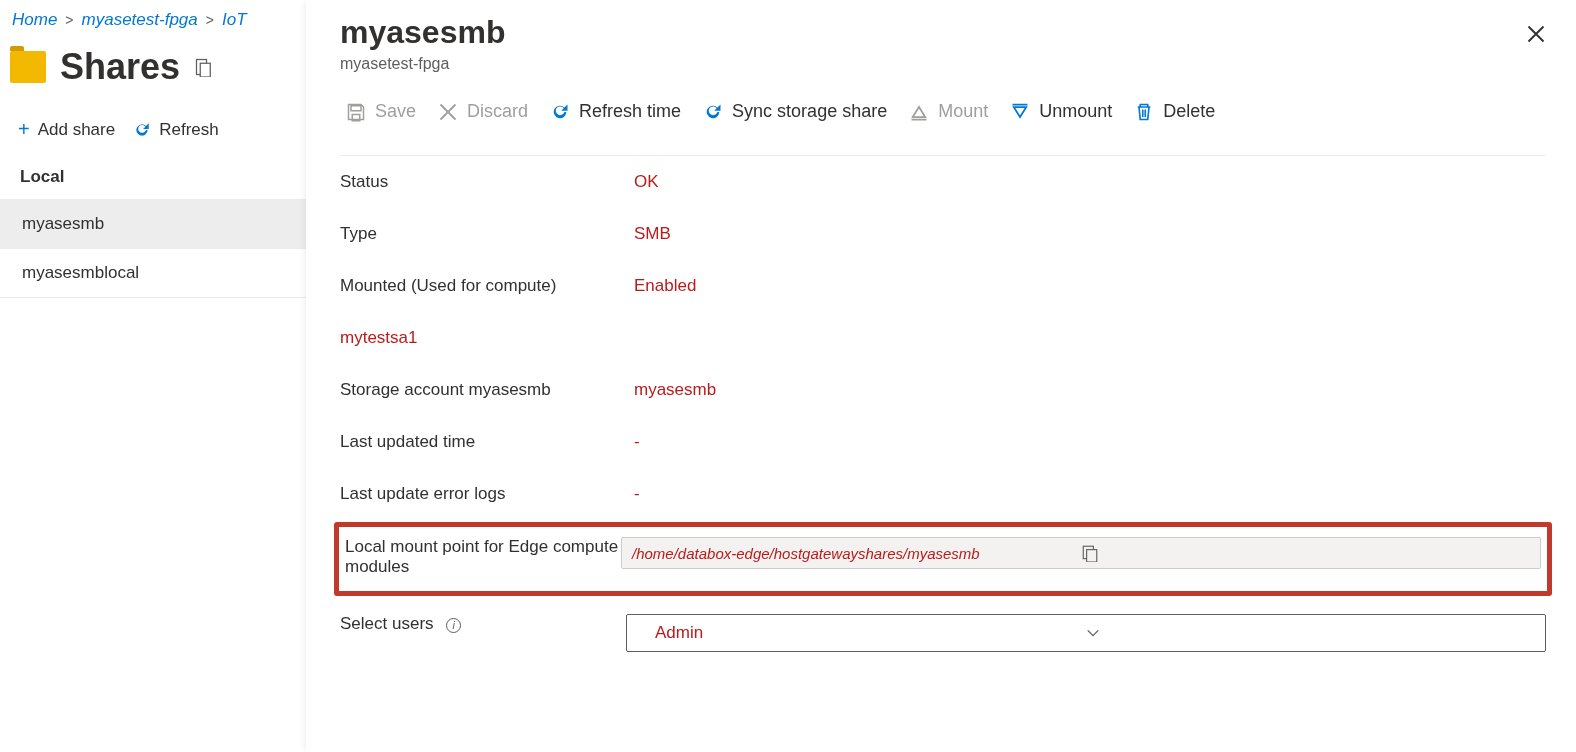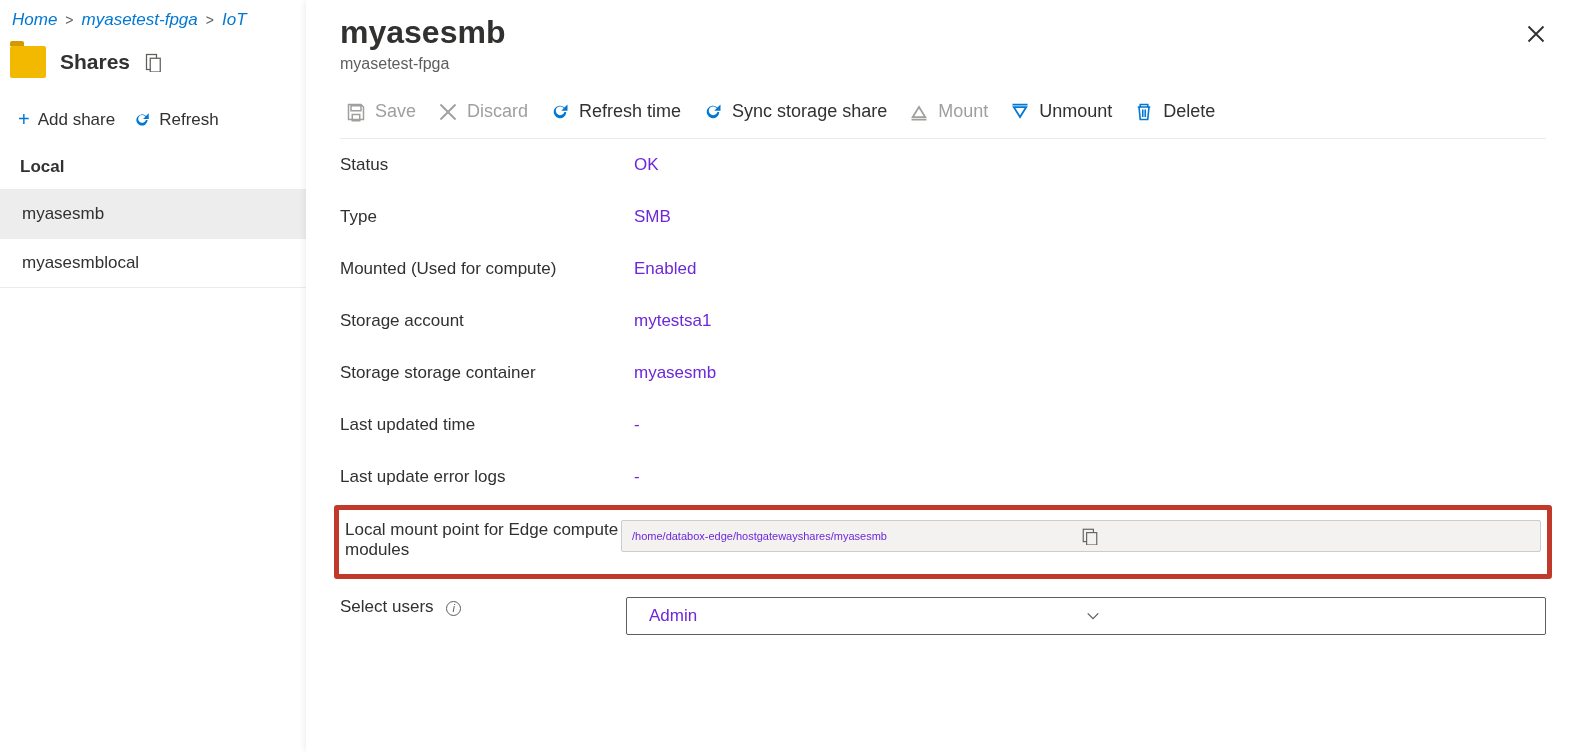"Shares" .shares-title { font-size: 21px -> 36px }
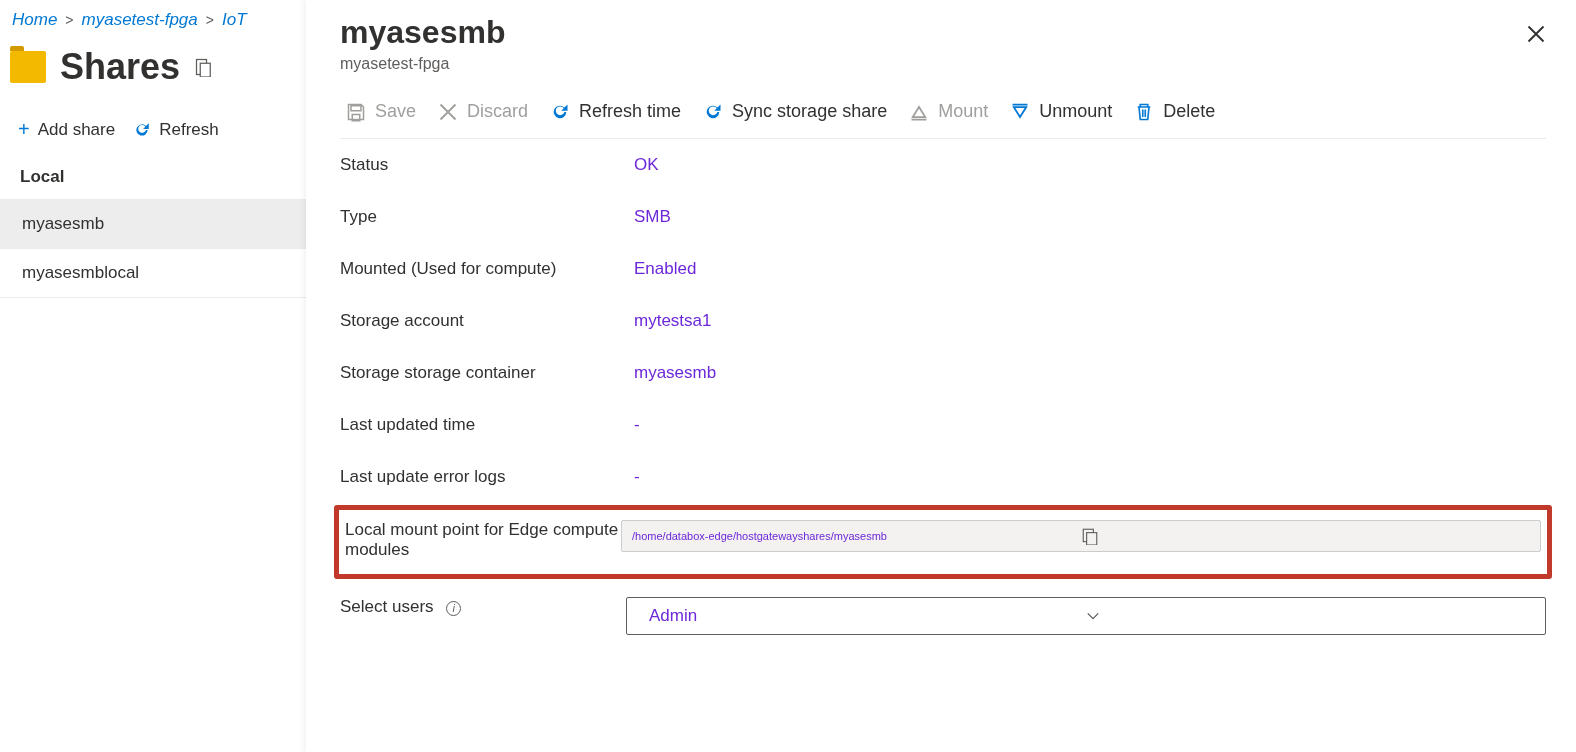"Save" .panel-toolbar { padding: 10px 6px 16px -> 10px 6px 33px }
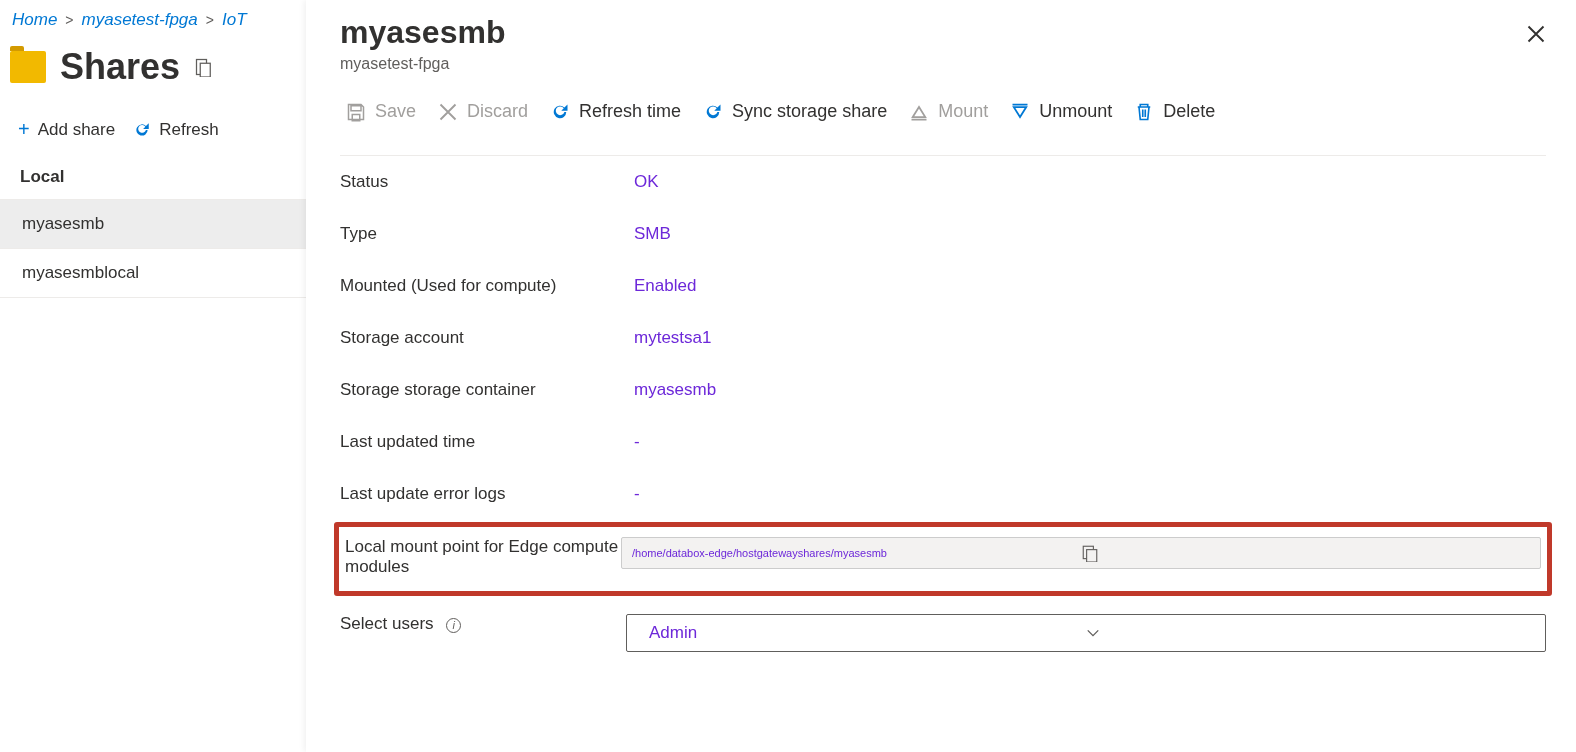"OK" .kv .value { color: #6d28d9 -> #b91c1c }
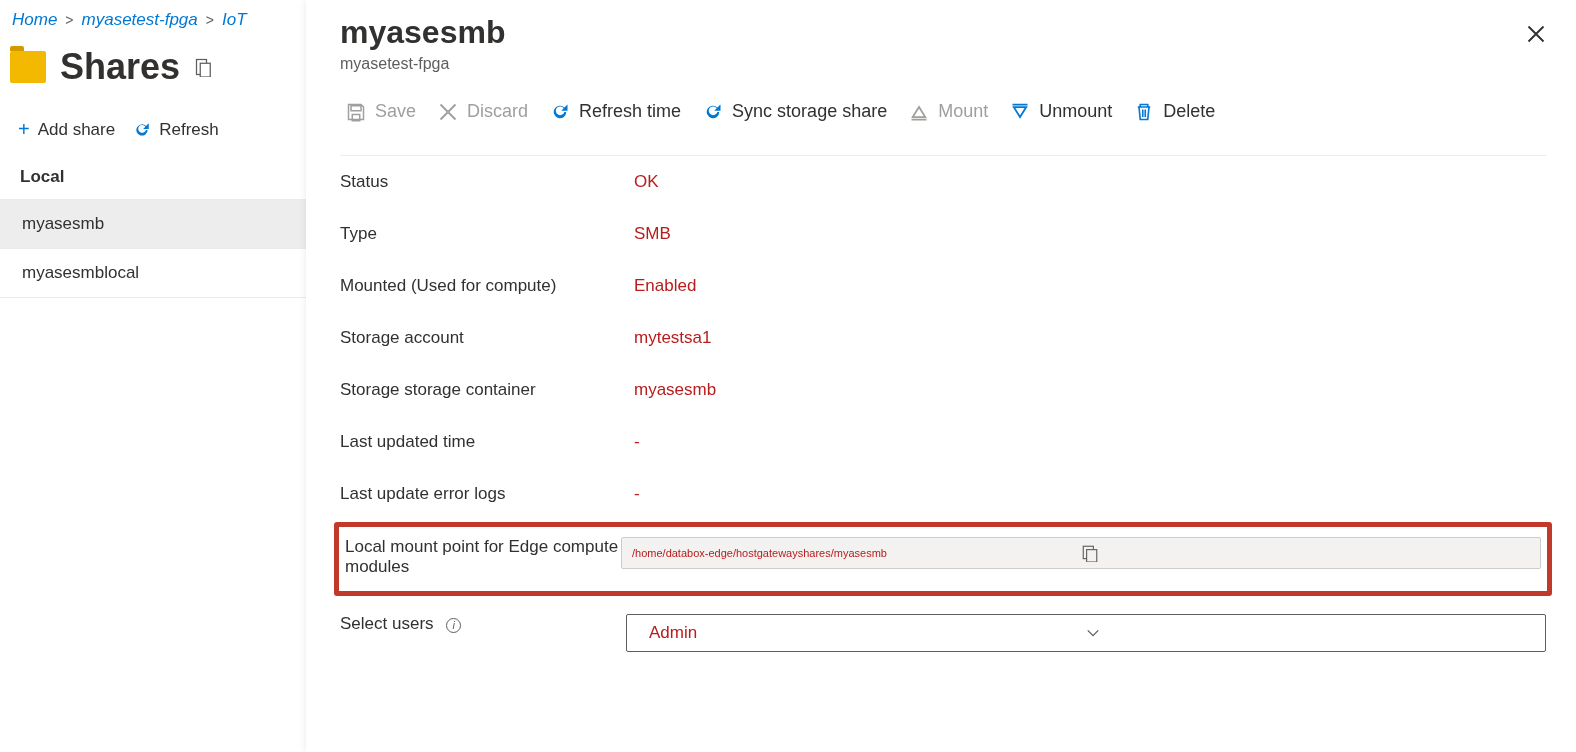"Storage account" div.label { html: <div>Storage account</div> -> none }
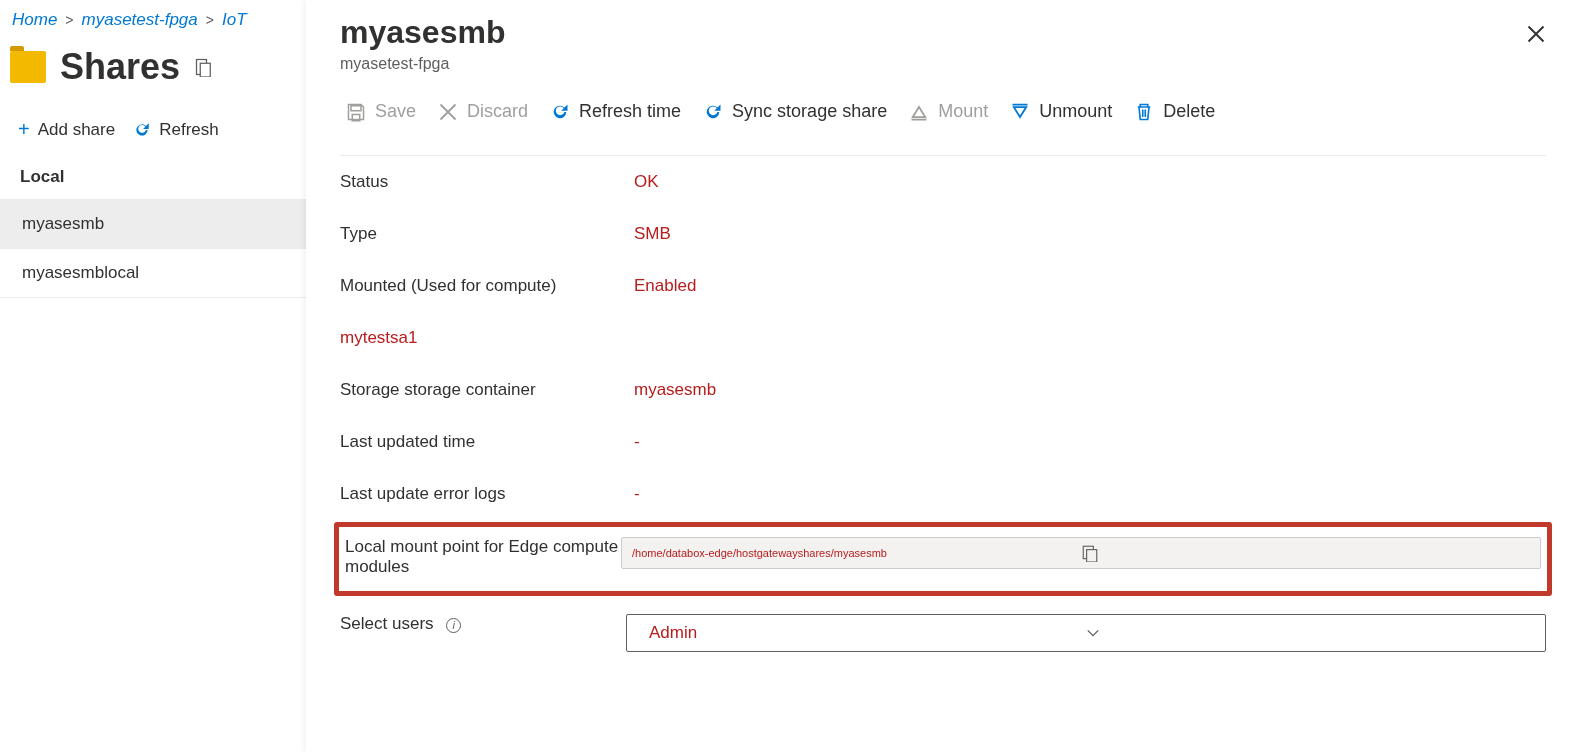"Storage storage container" div.label { text: storage container -> account myasesmb }
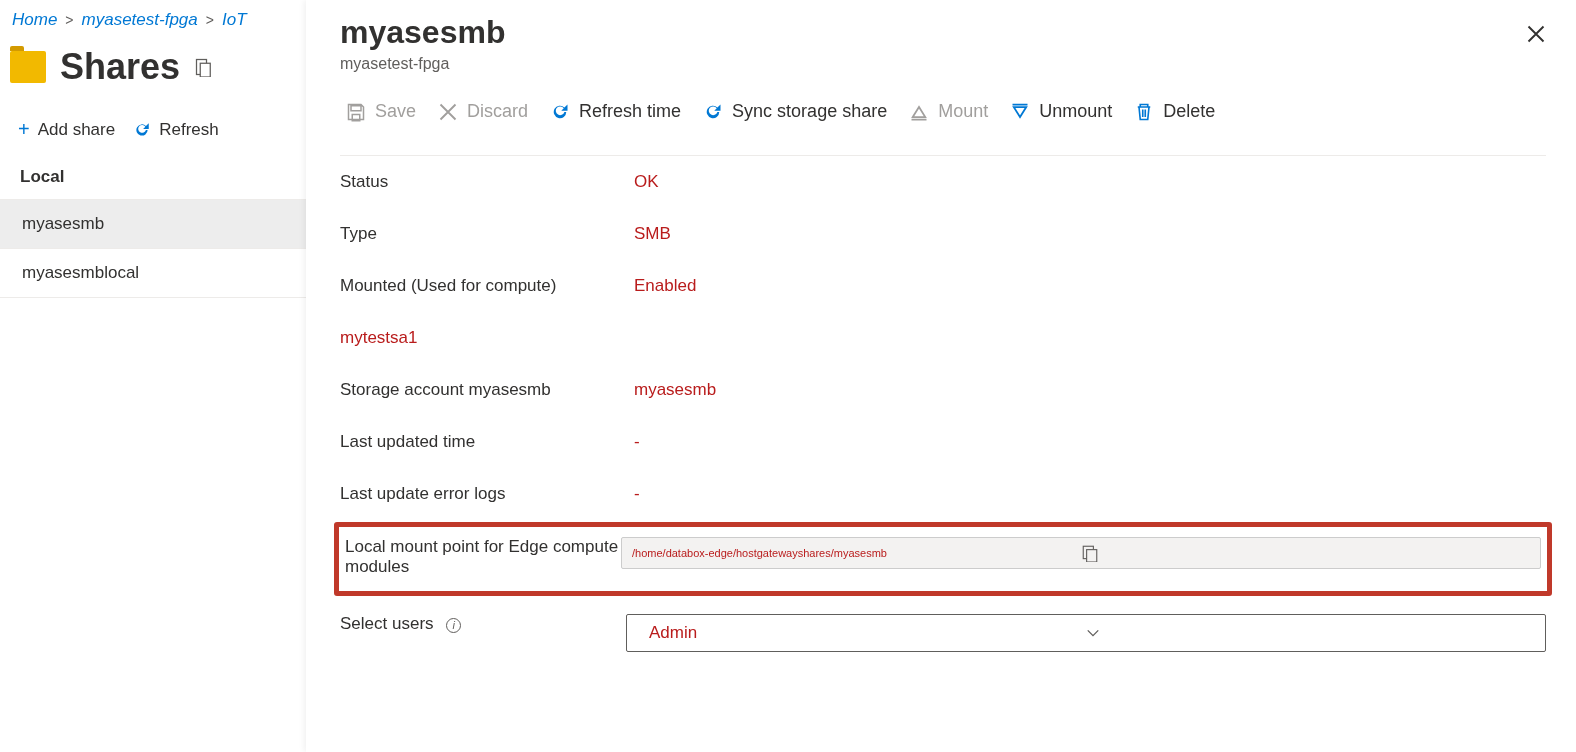"/home/databox-edge/hostgatewayshares/mya" .readonly-field span { font-size: 11px -> 15px; font-style: none -> italic }
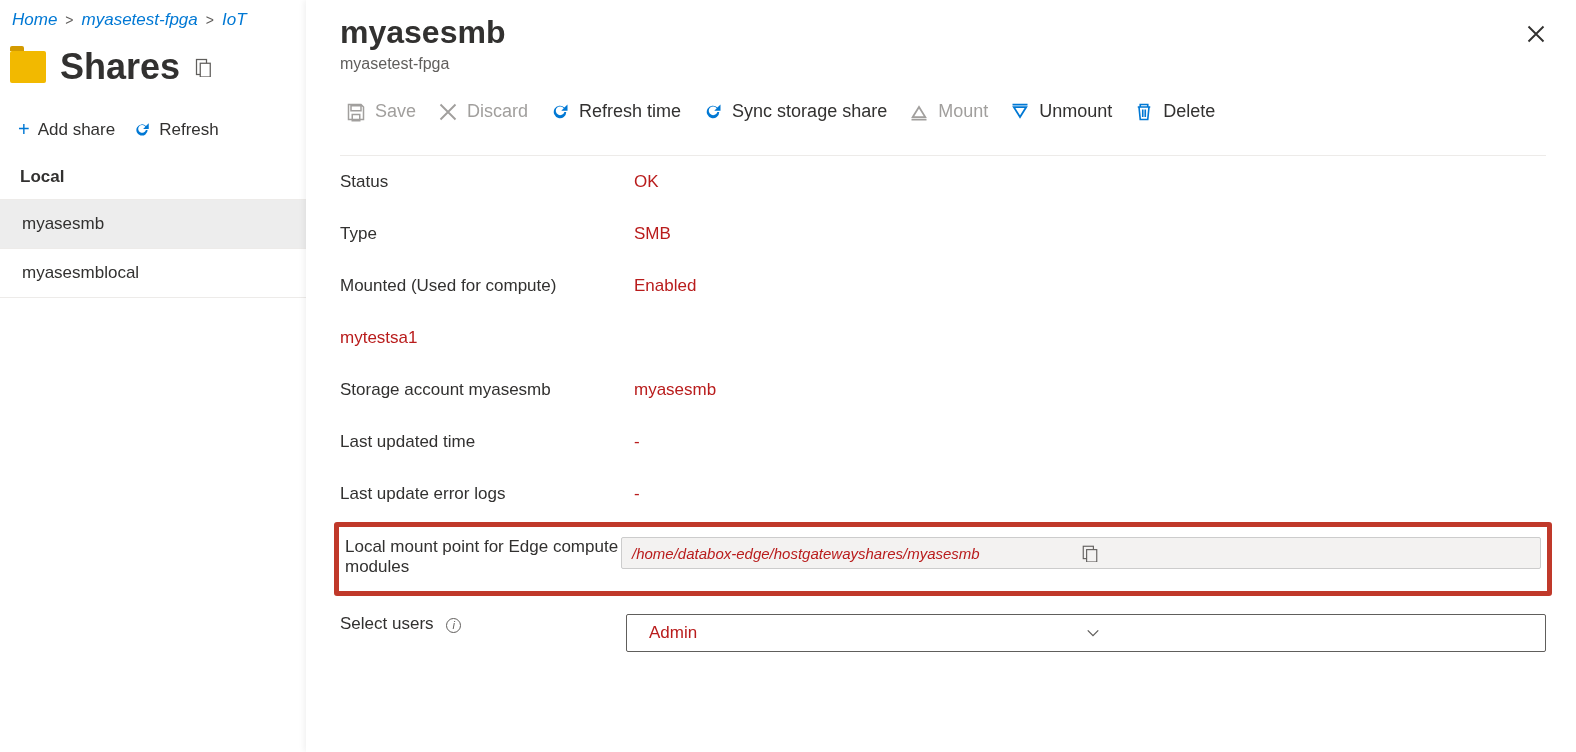"Admin" .select-field { padding: 8px 22px -> 8px 28px }
